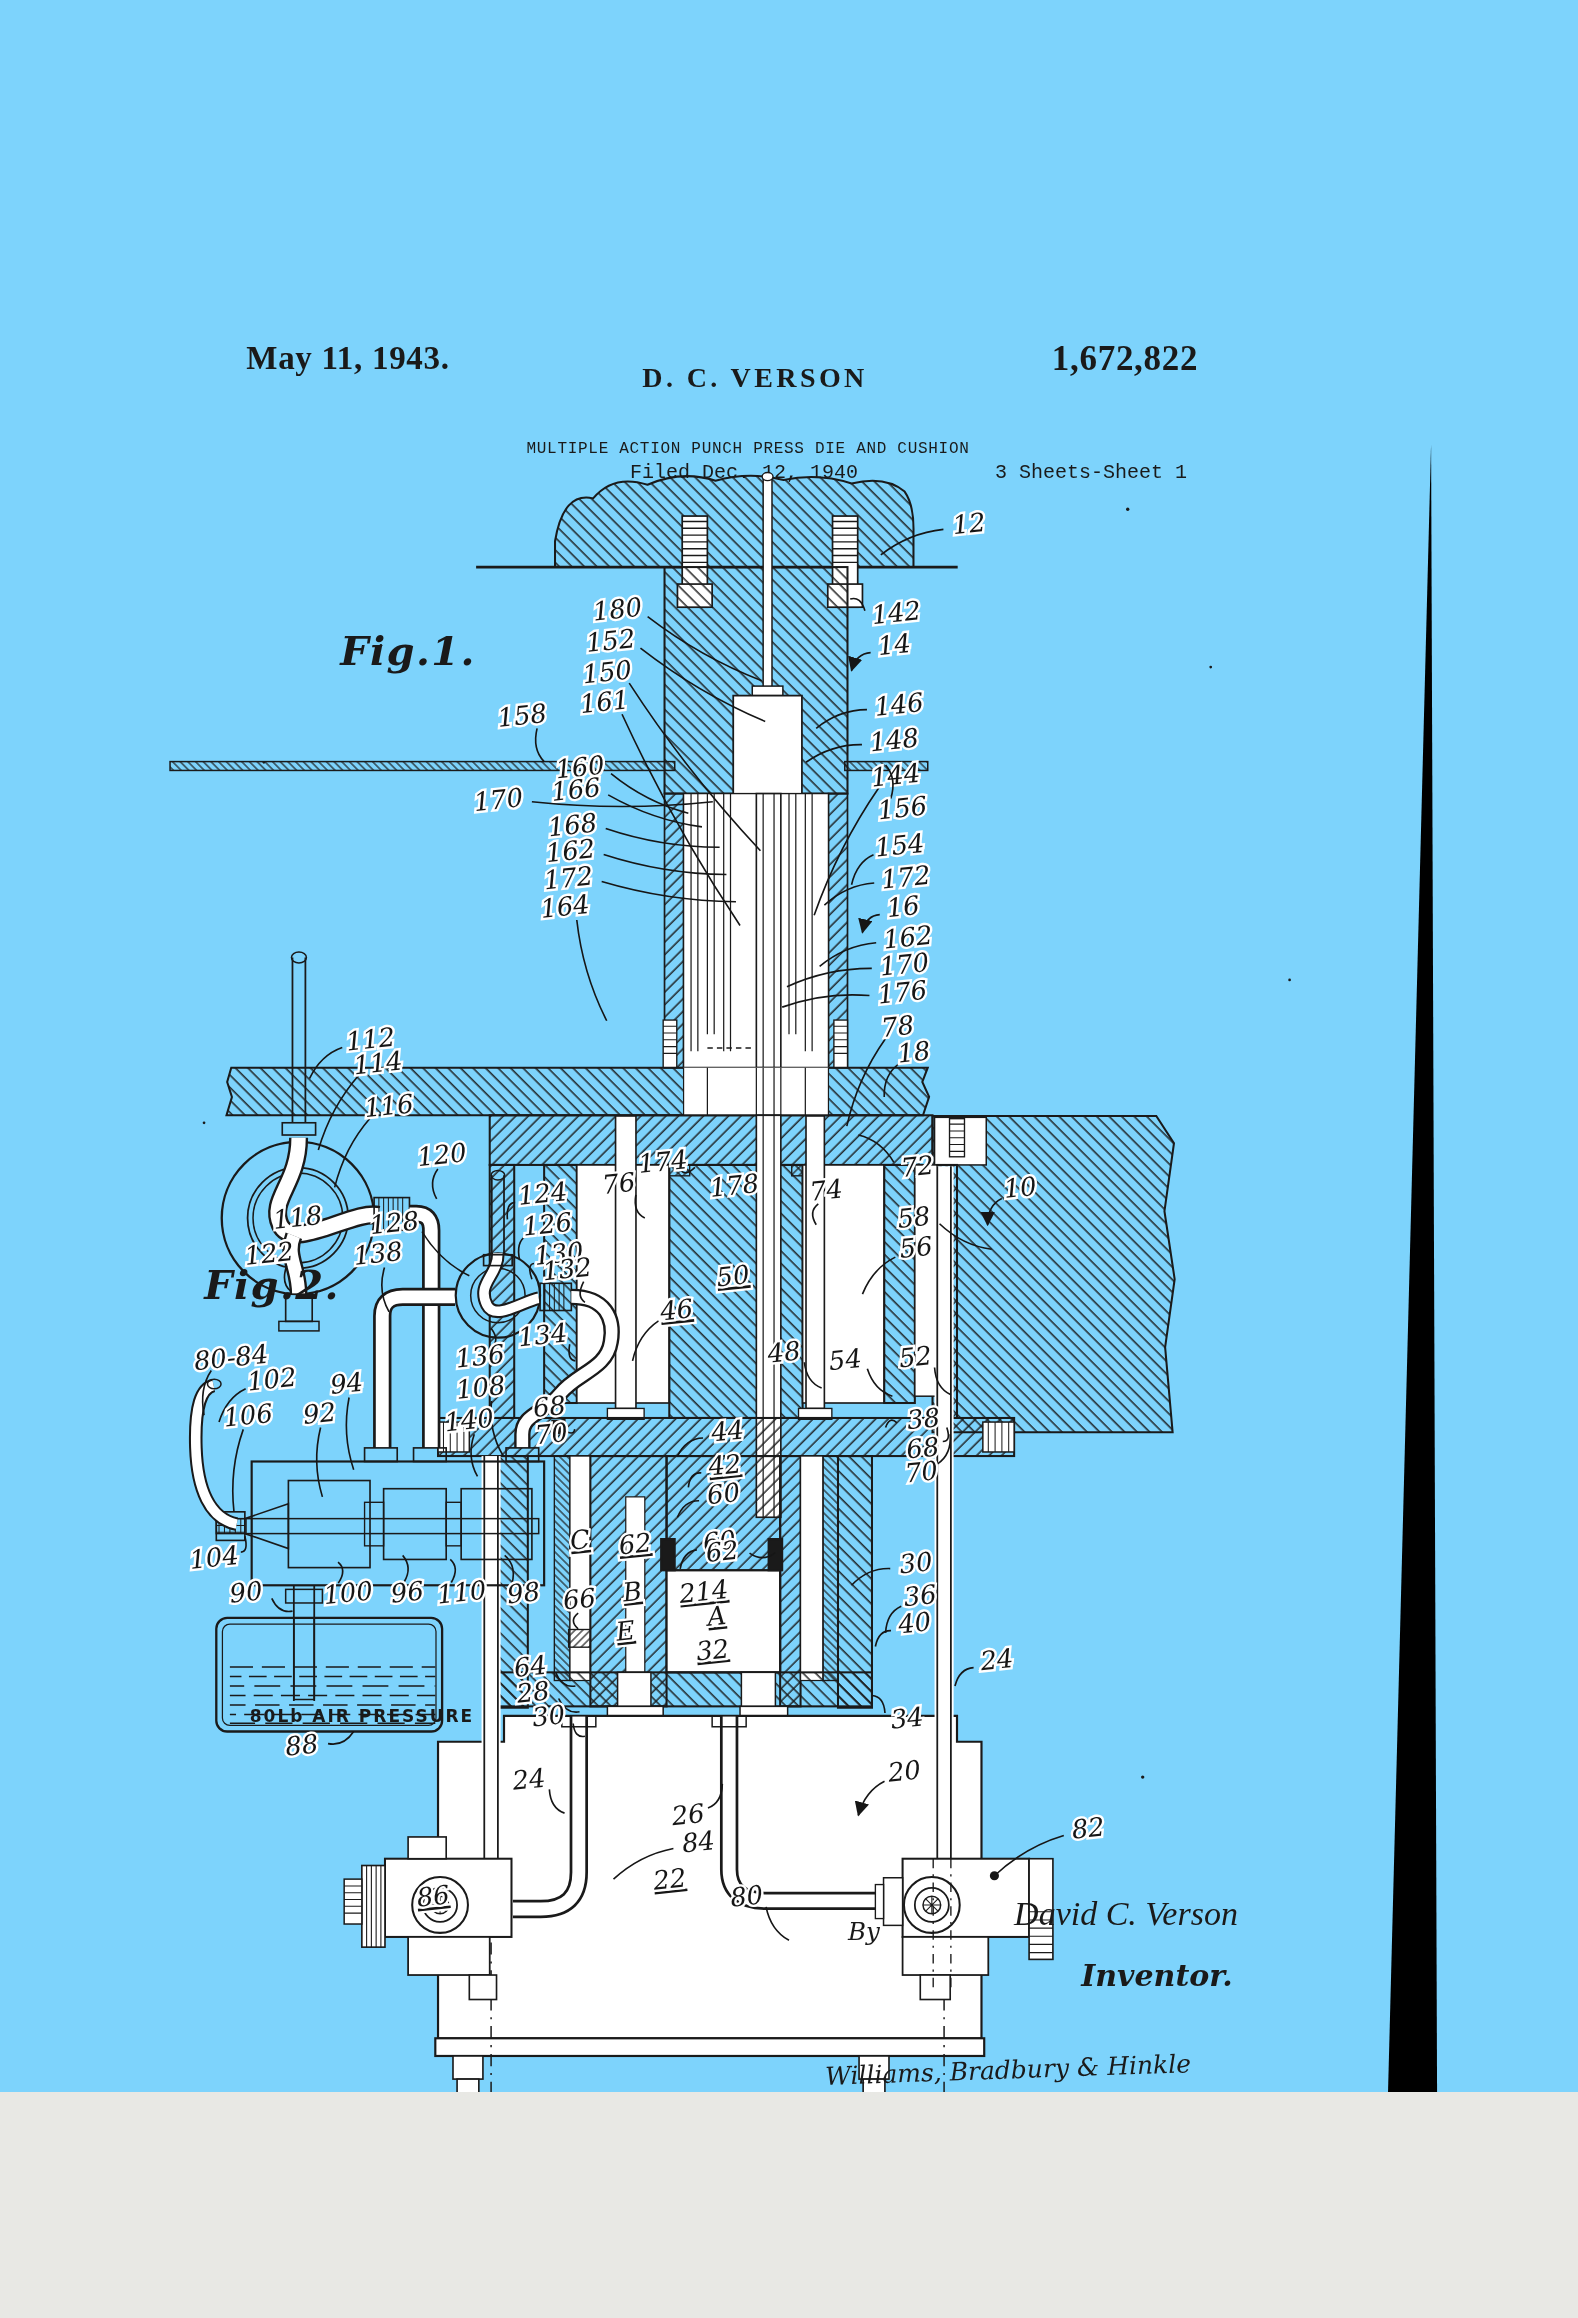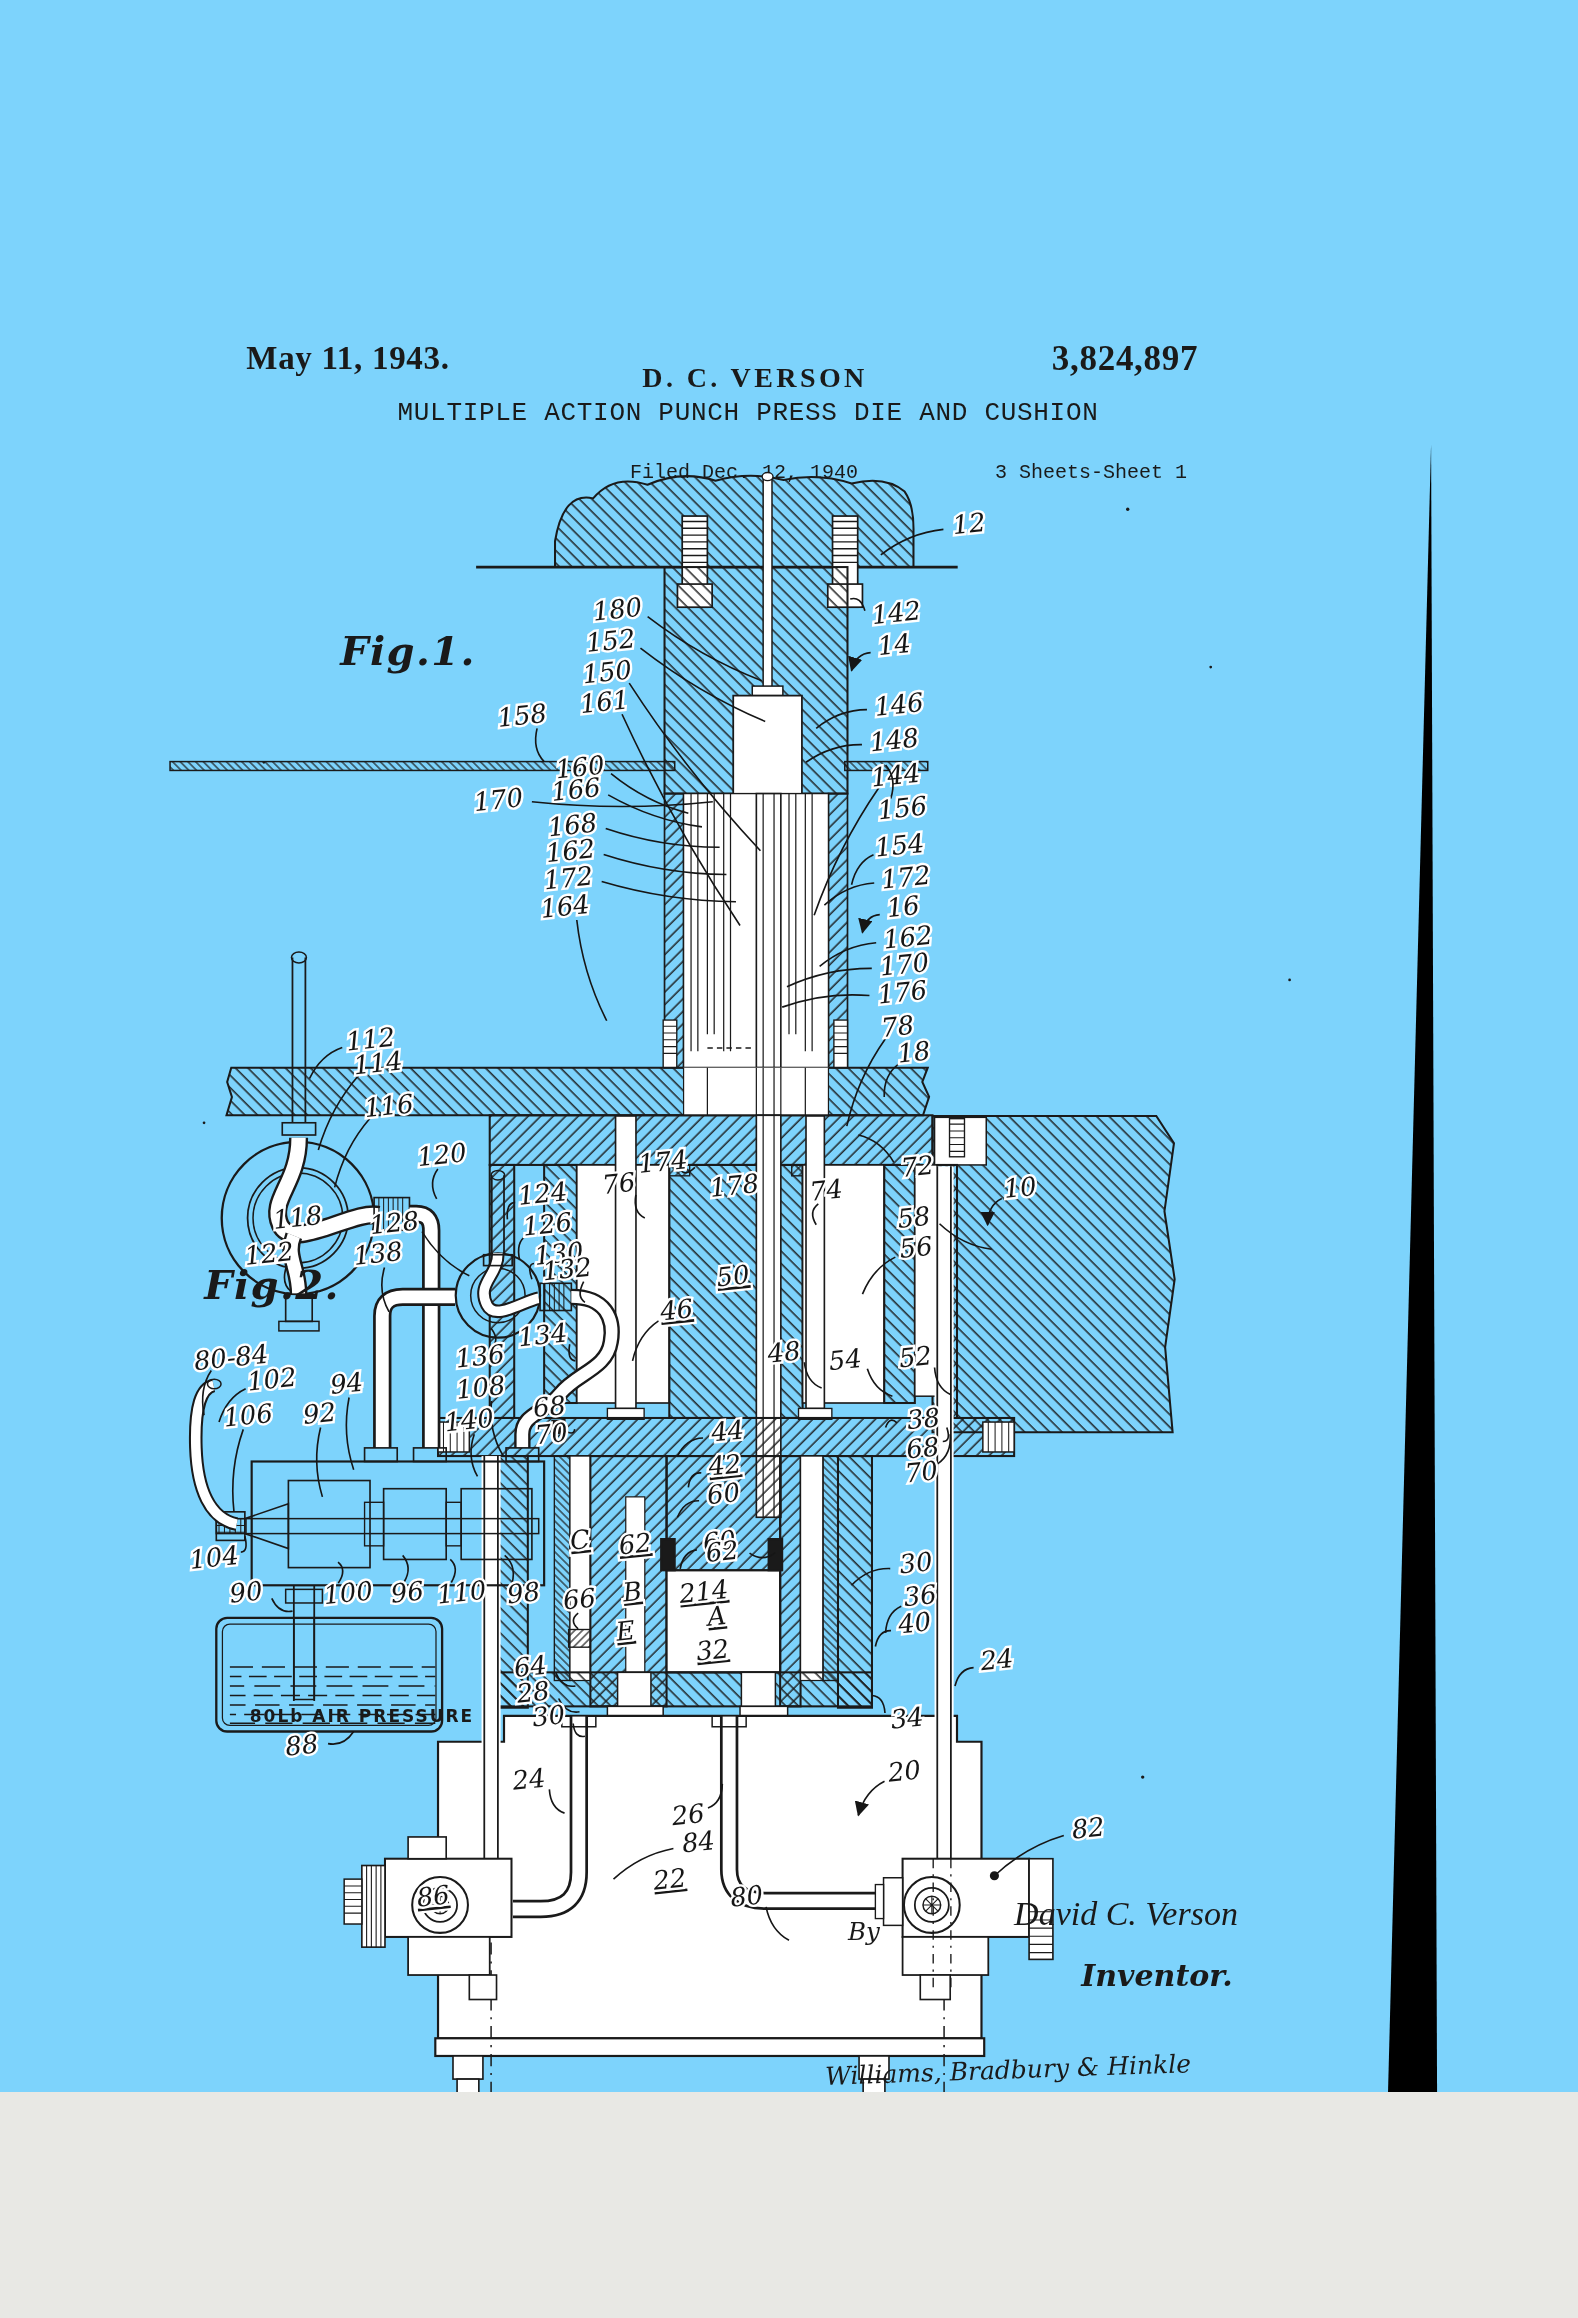"3,824,897" div.abs { text: 3,824,897 -> 1,672,822 }
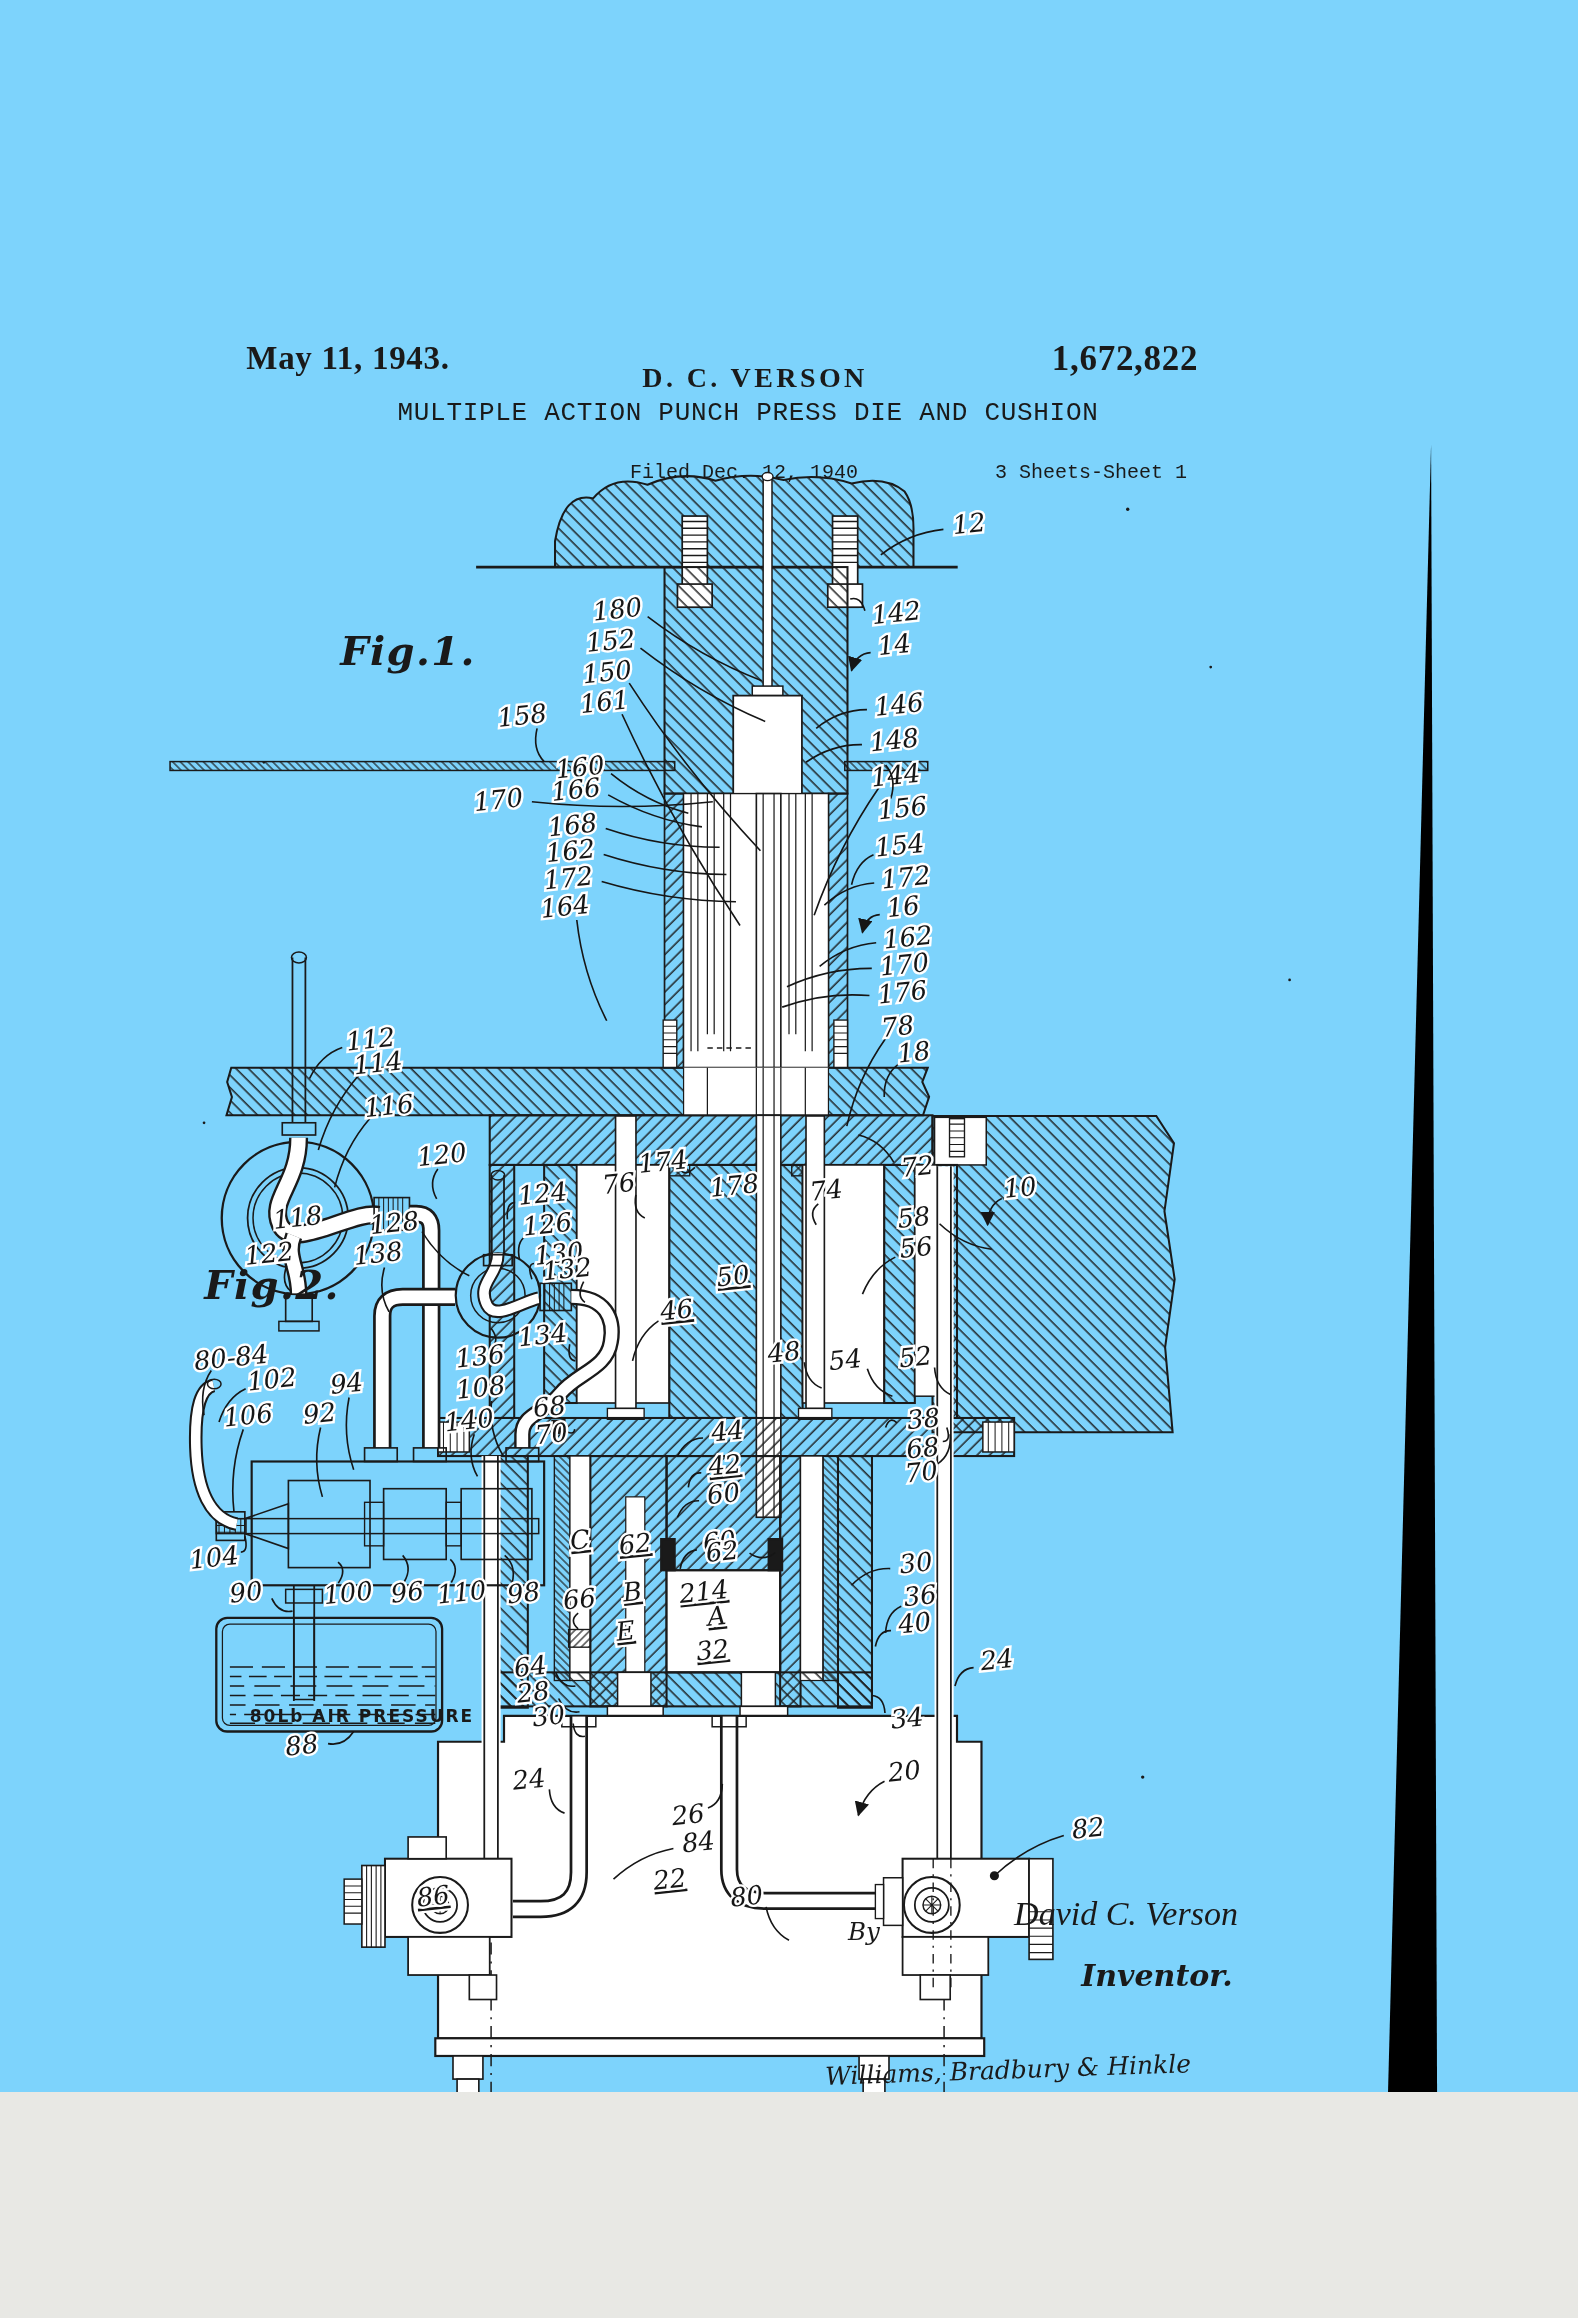"MULTIPLE ACTION PUNCH PRESS DIE" .h-title { font-size: 26px -> 16px; margin-top: none -> 36px }
